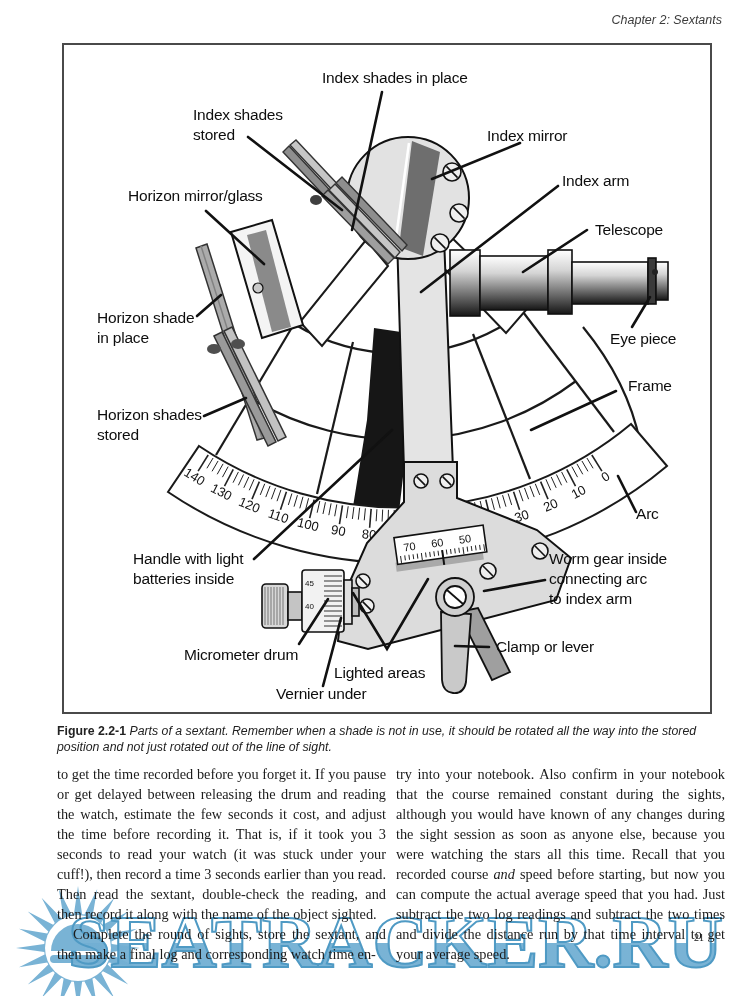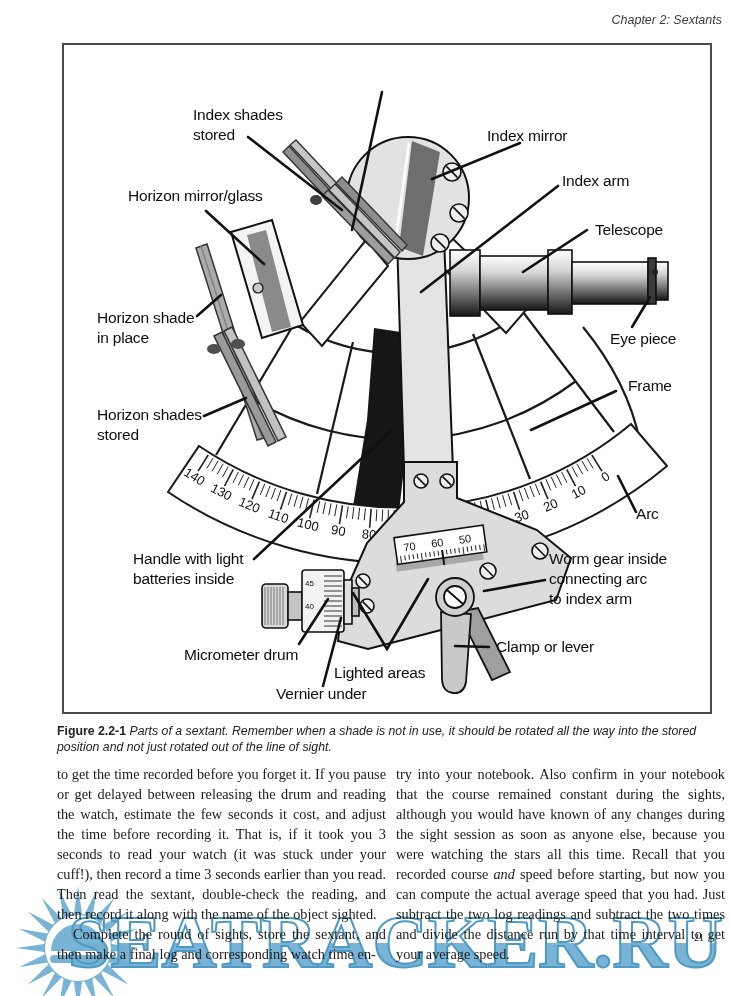"Index shades in place" div.dlabel { html: none -> <div>Index shades in place</div> }
